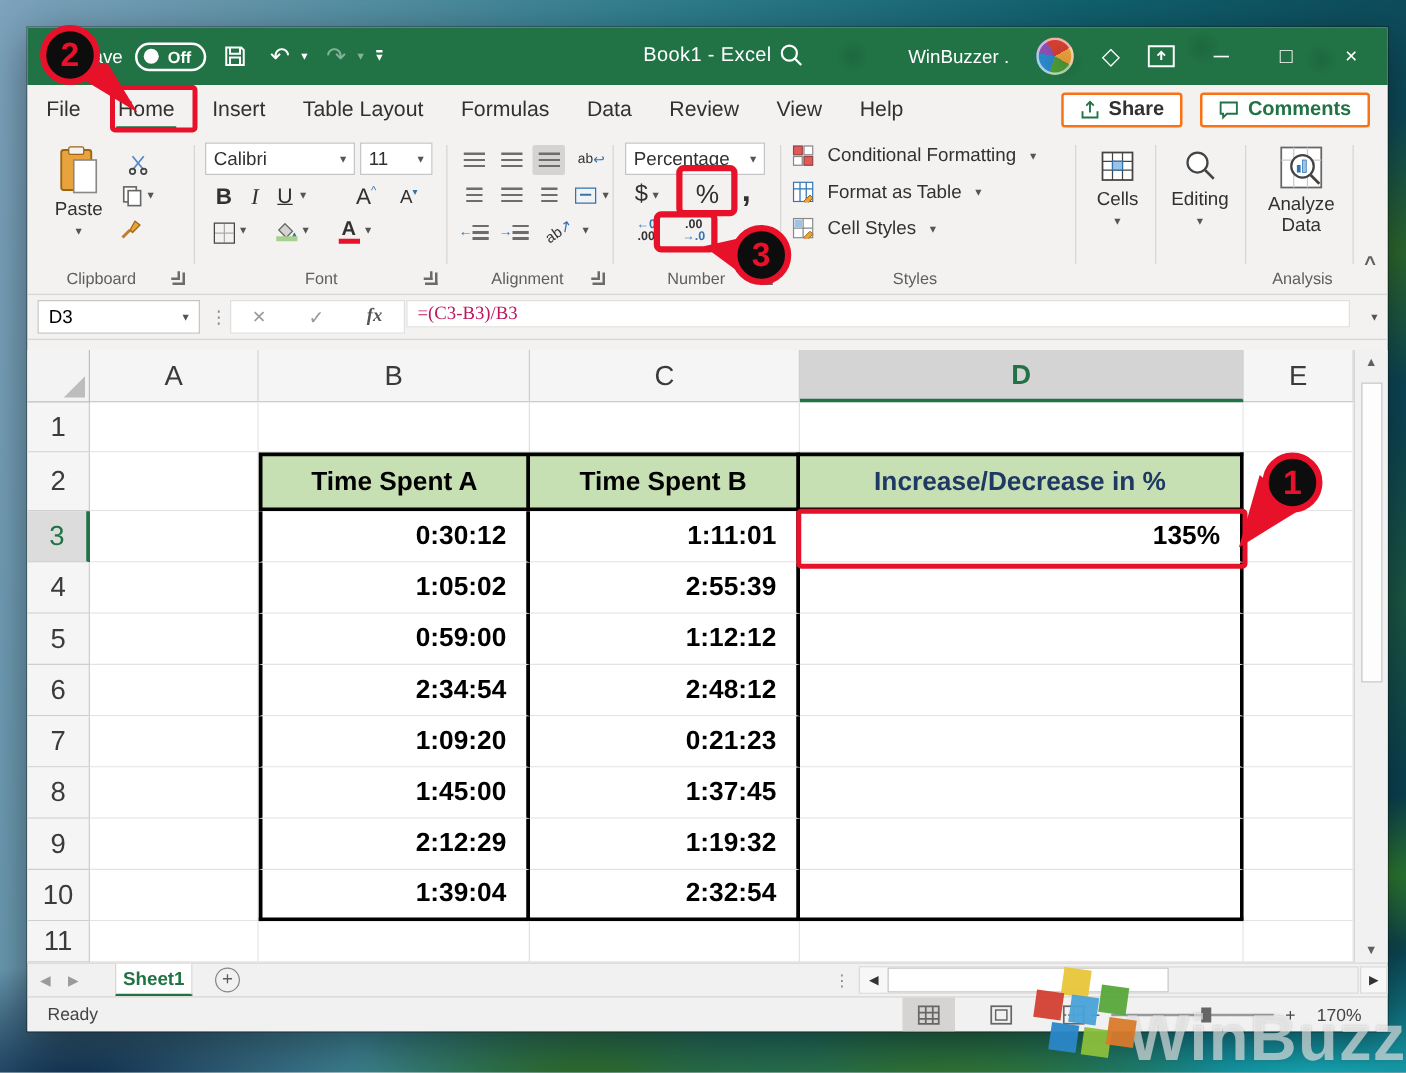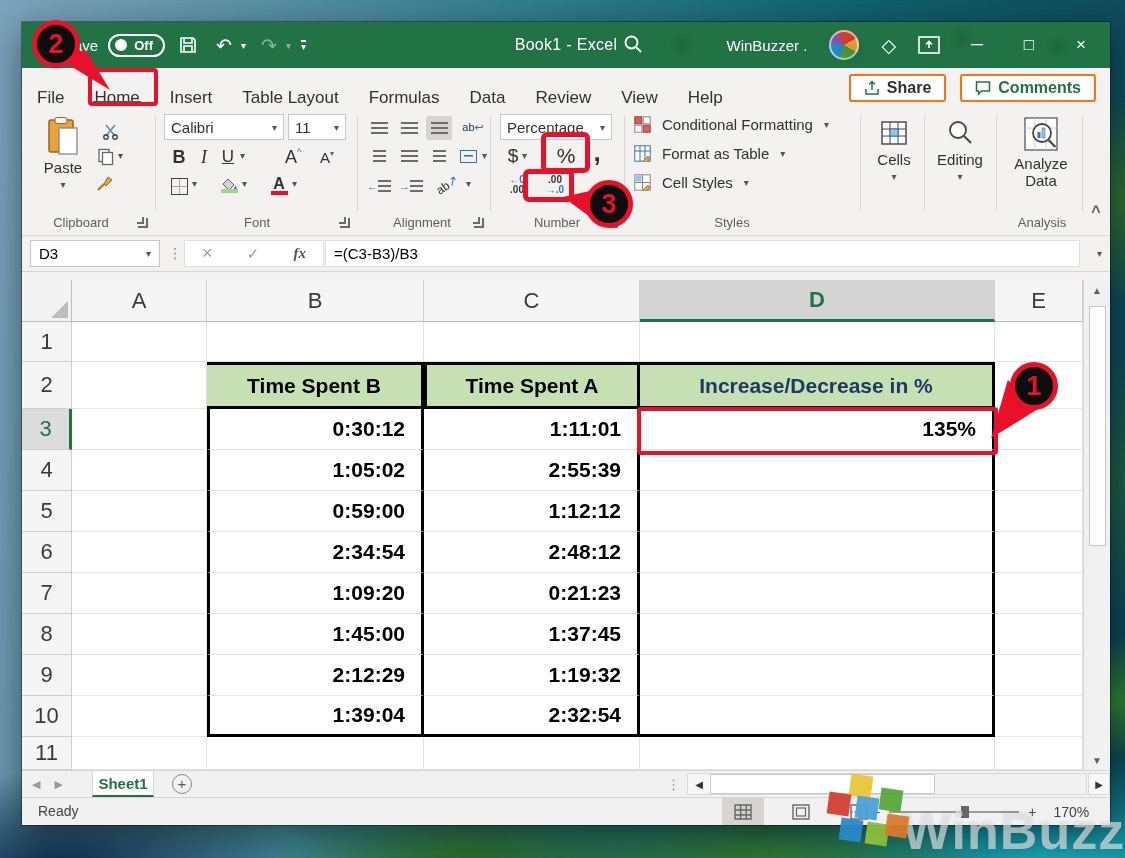"File" .mtab { padding: 10px 15px -> 0 15px }
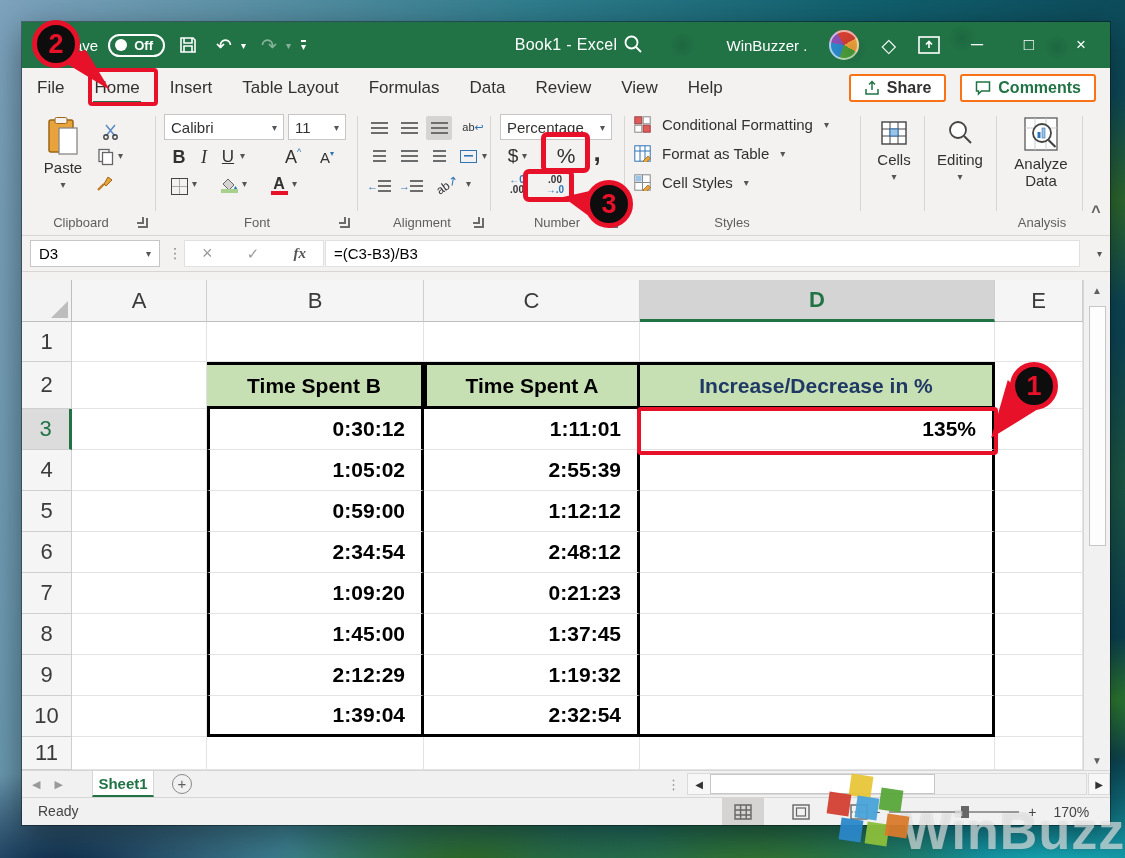"=(C3-B3)/B3" .finput { color: #000000 -> #be185d; font-family: none -> Liberation Serif, serif; height: 27px -> 22px }
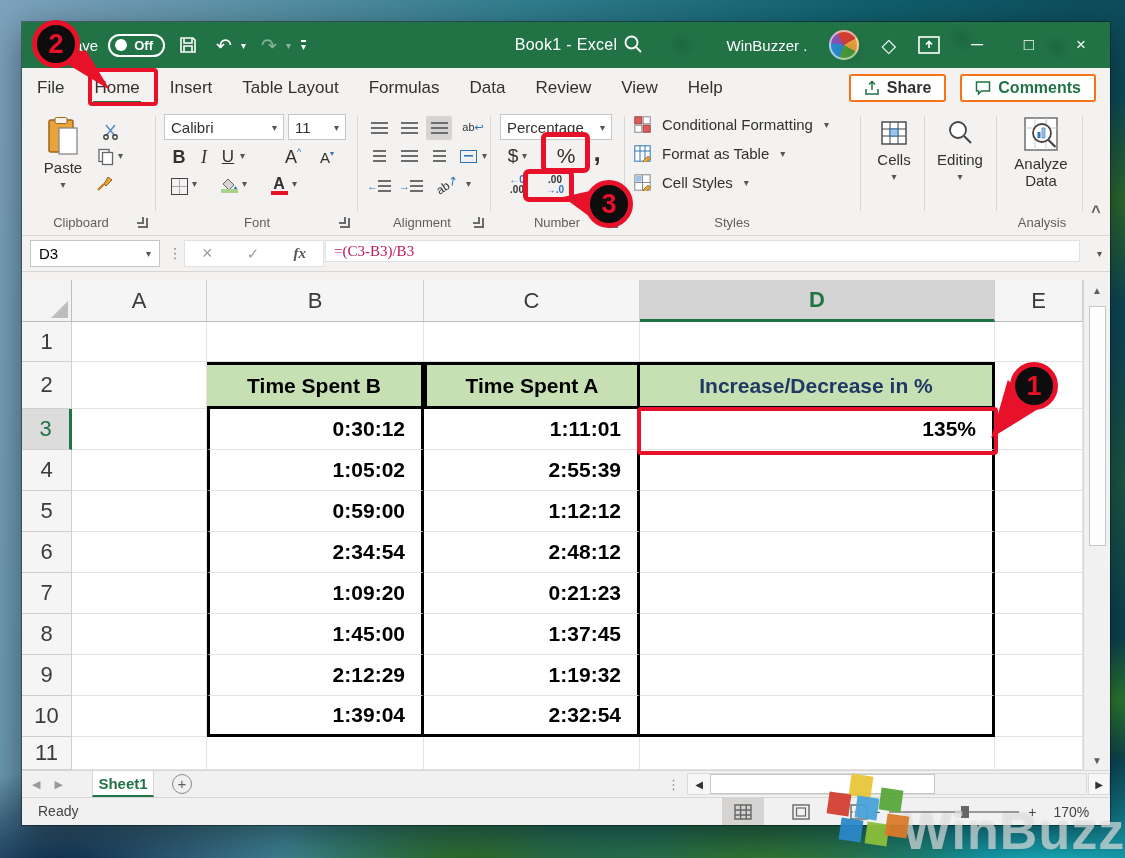"Time Spent B" div.c { order: before "Time Spent A" -> after "Time Spent A" }
